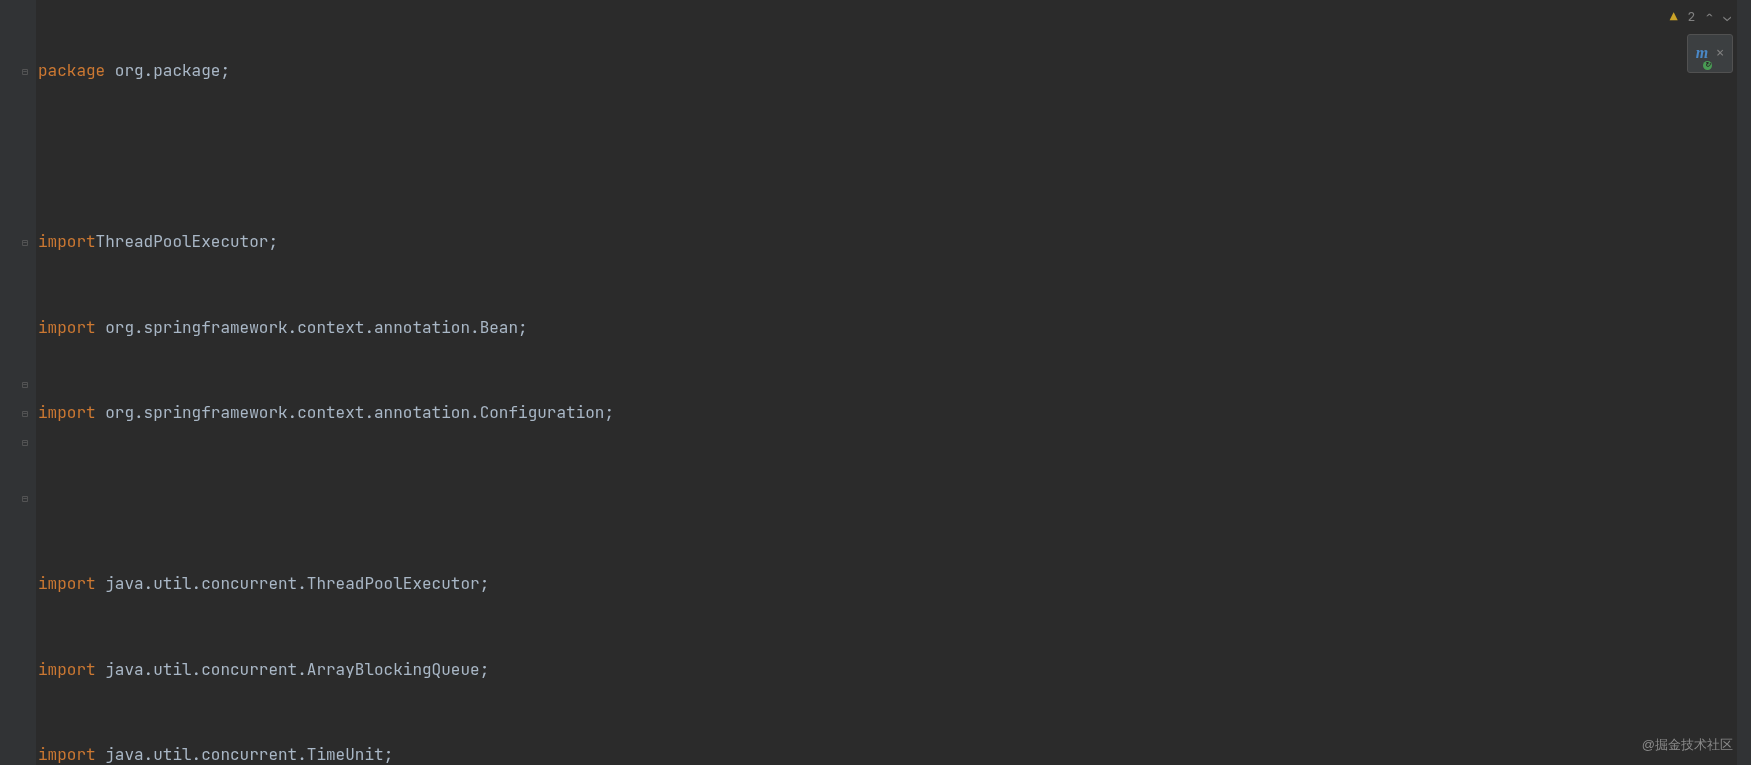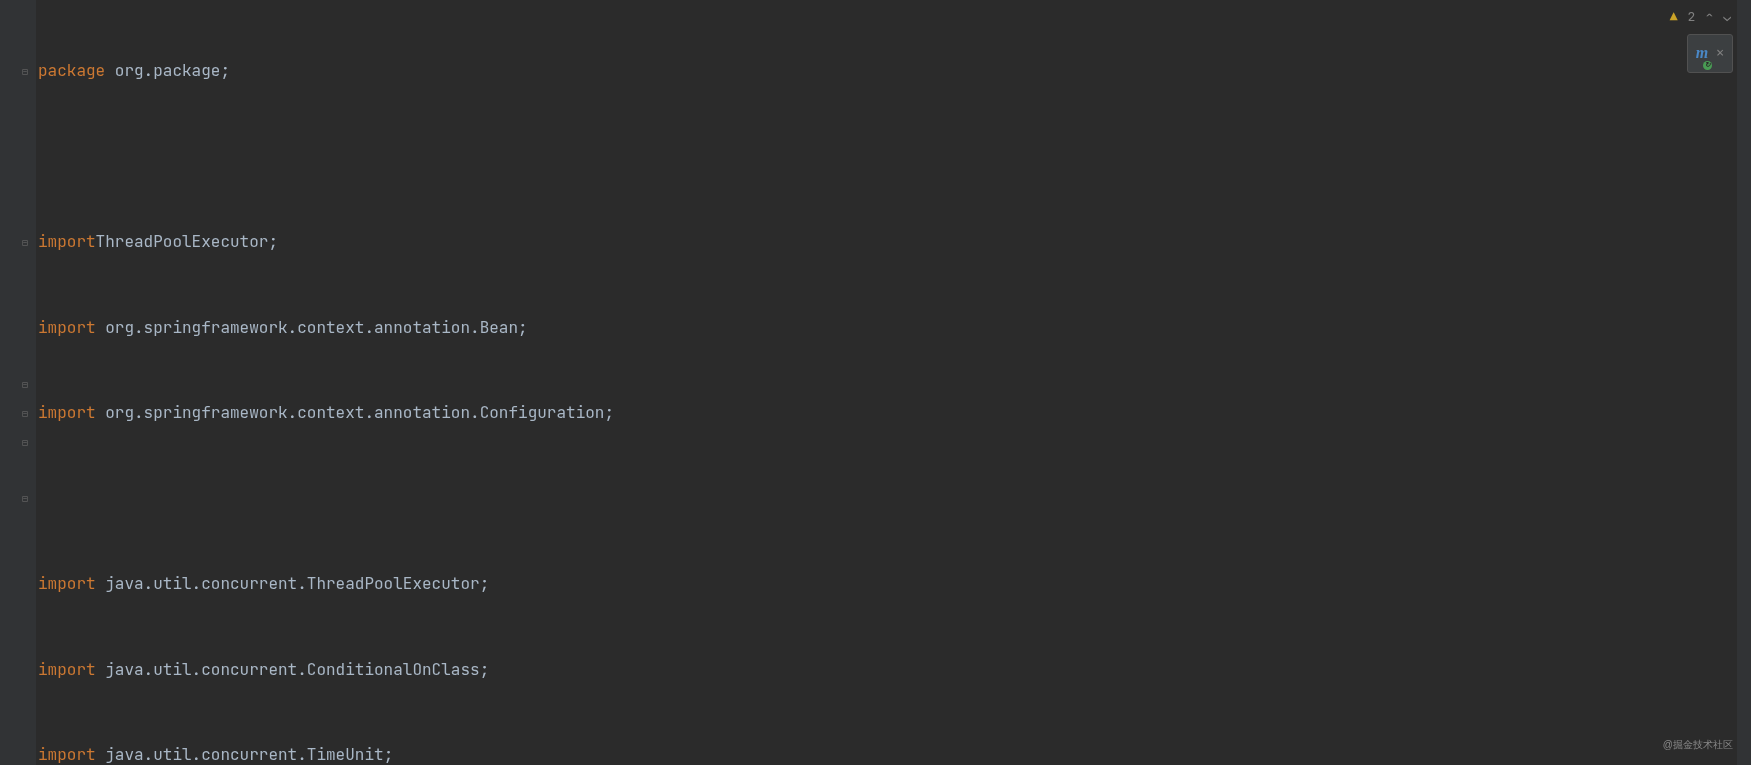"ConditionalOnClass" span.cls { text: ConditionalOnClass -> ArrayBlockingQueue }
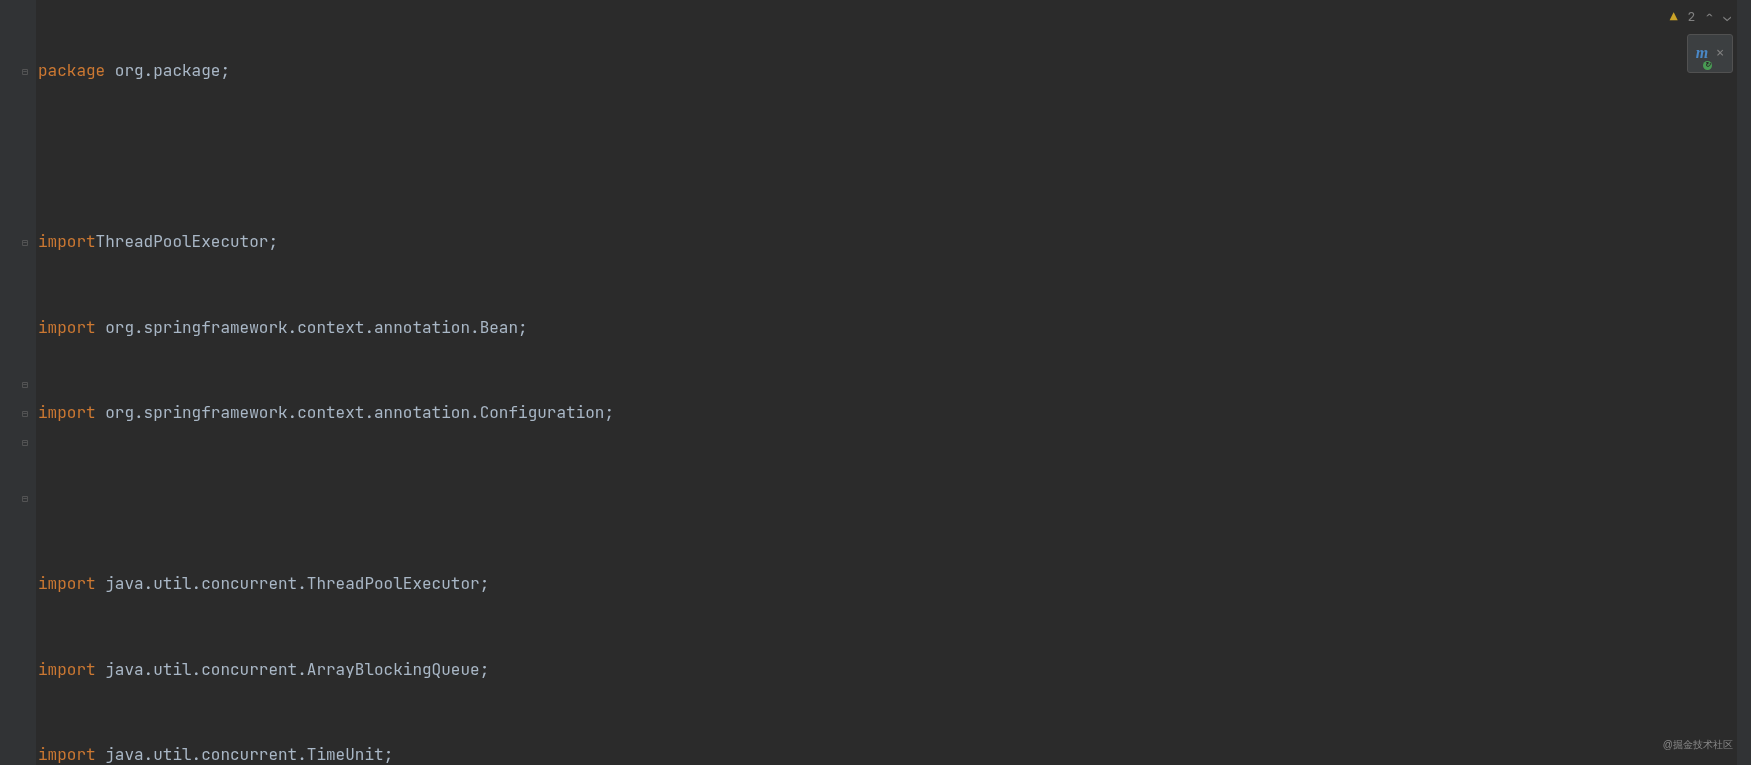"@掘金技术社区" .watermark { font-size: 10px -> 13px }
